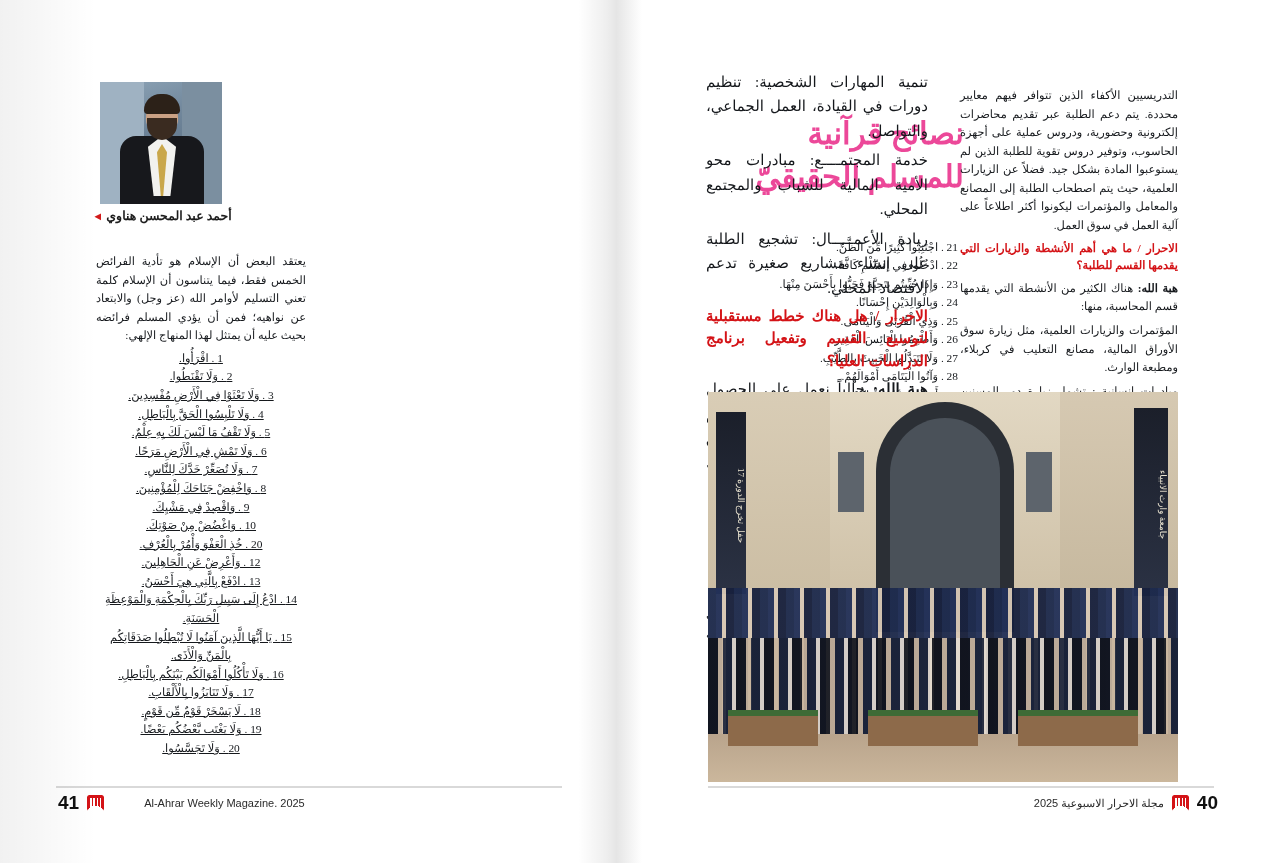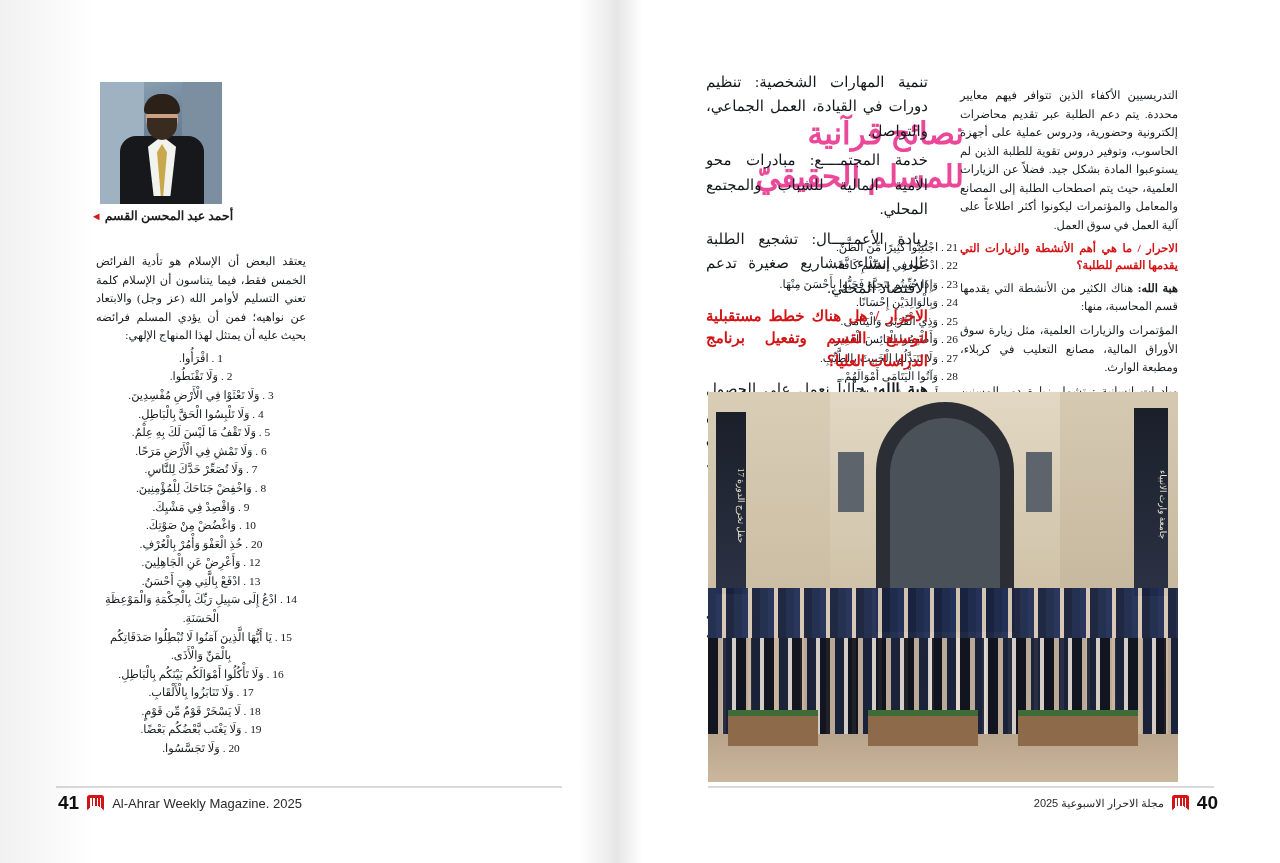"أحمد عبد المحسن القسم" span { text: القسم -> هناوي }
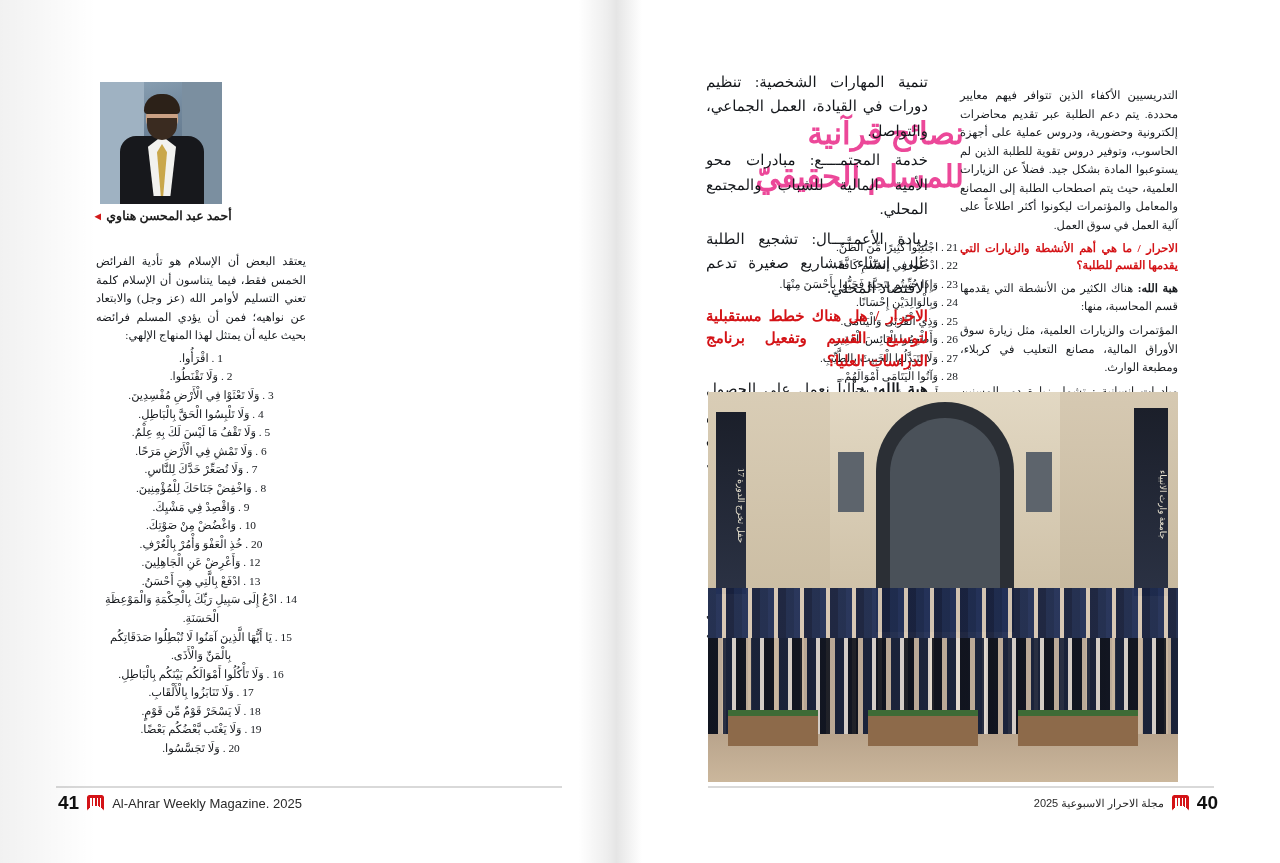"1 . اقْرَأُوا." .col-left-inner li { text-decoration: none -> underline }
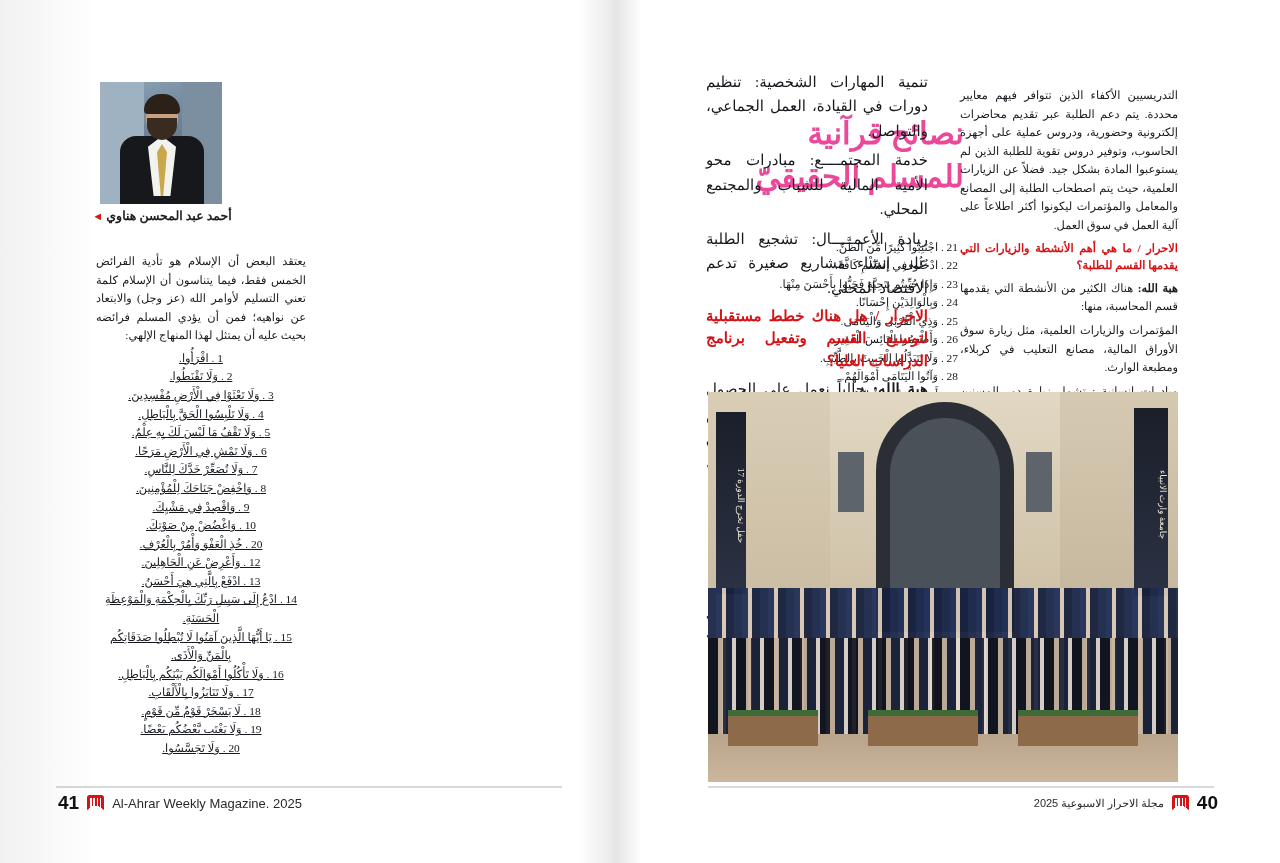"Al-Ahrar Weekly Magazine. 2025" .folio-text { font-size: 13px -> 11px; margin-left: none -> 32px }
